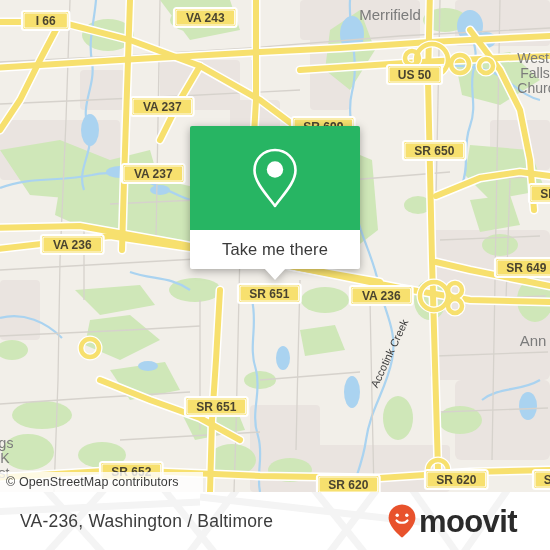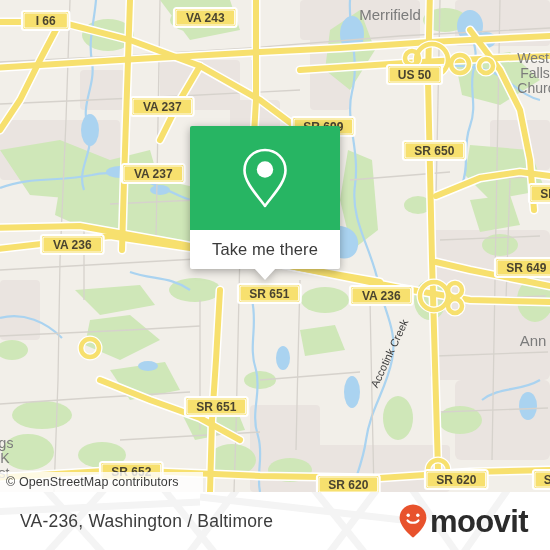"Take me there" .callout { width: 150px -> 170px }
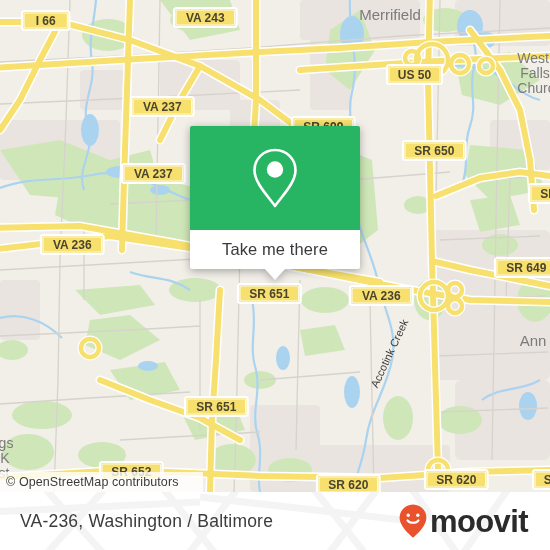"moovit" .brand { right: 14px -> 25px }
